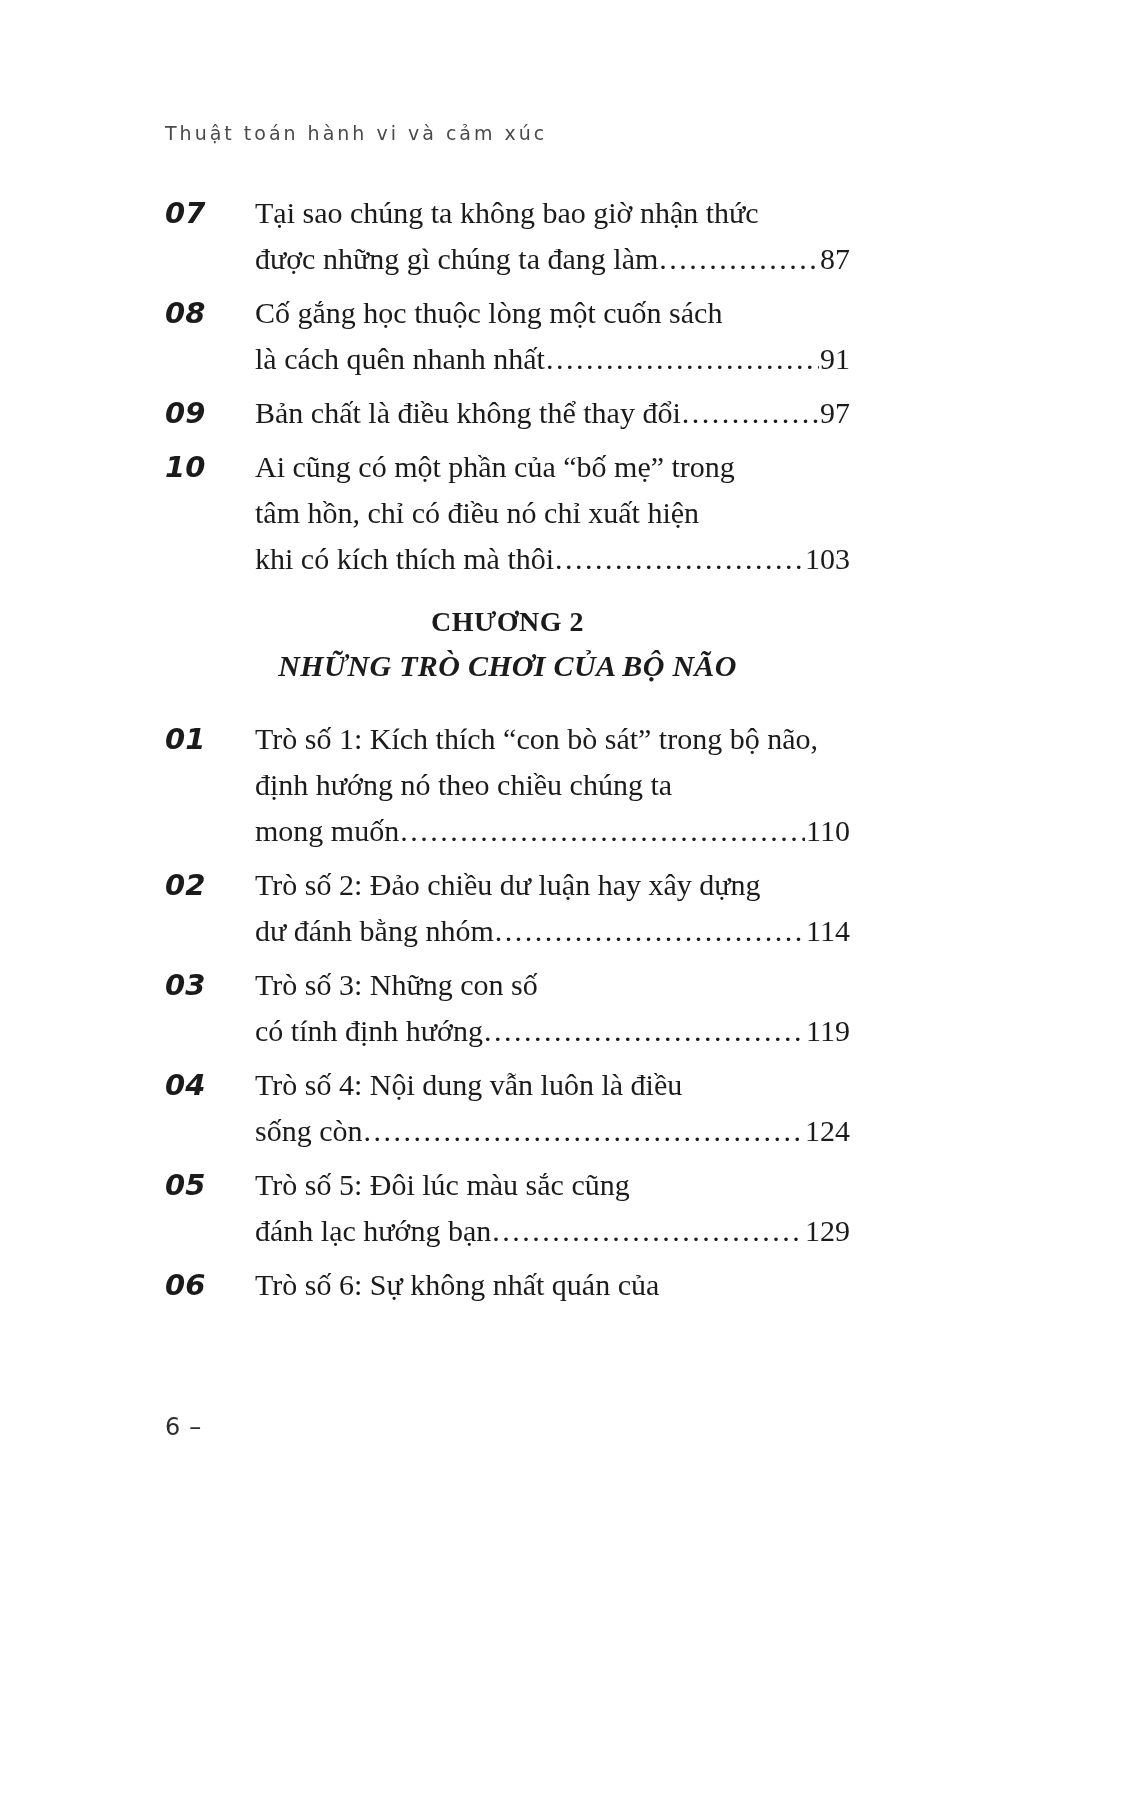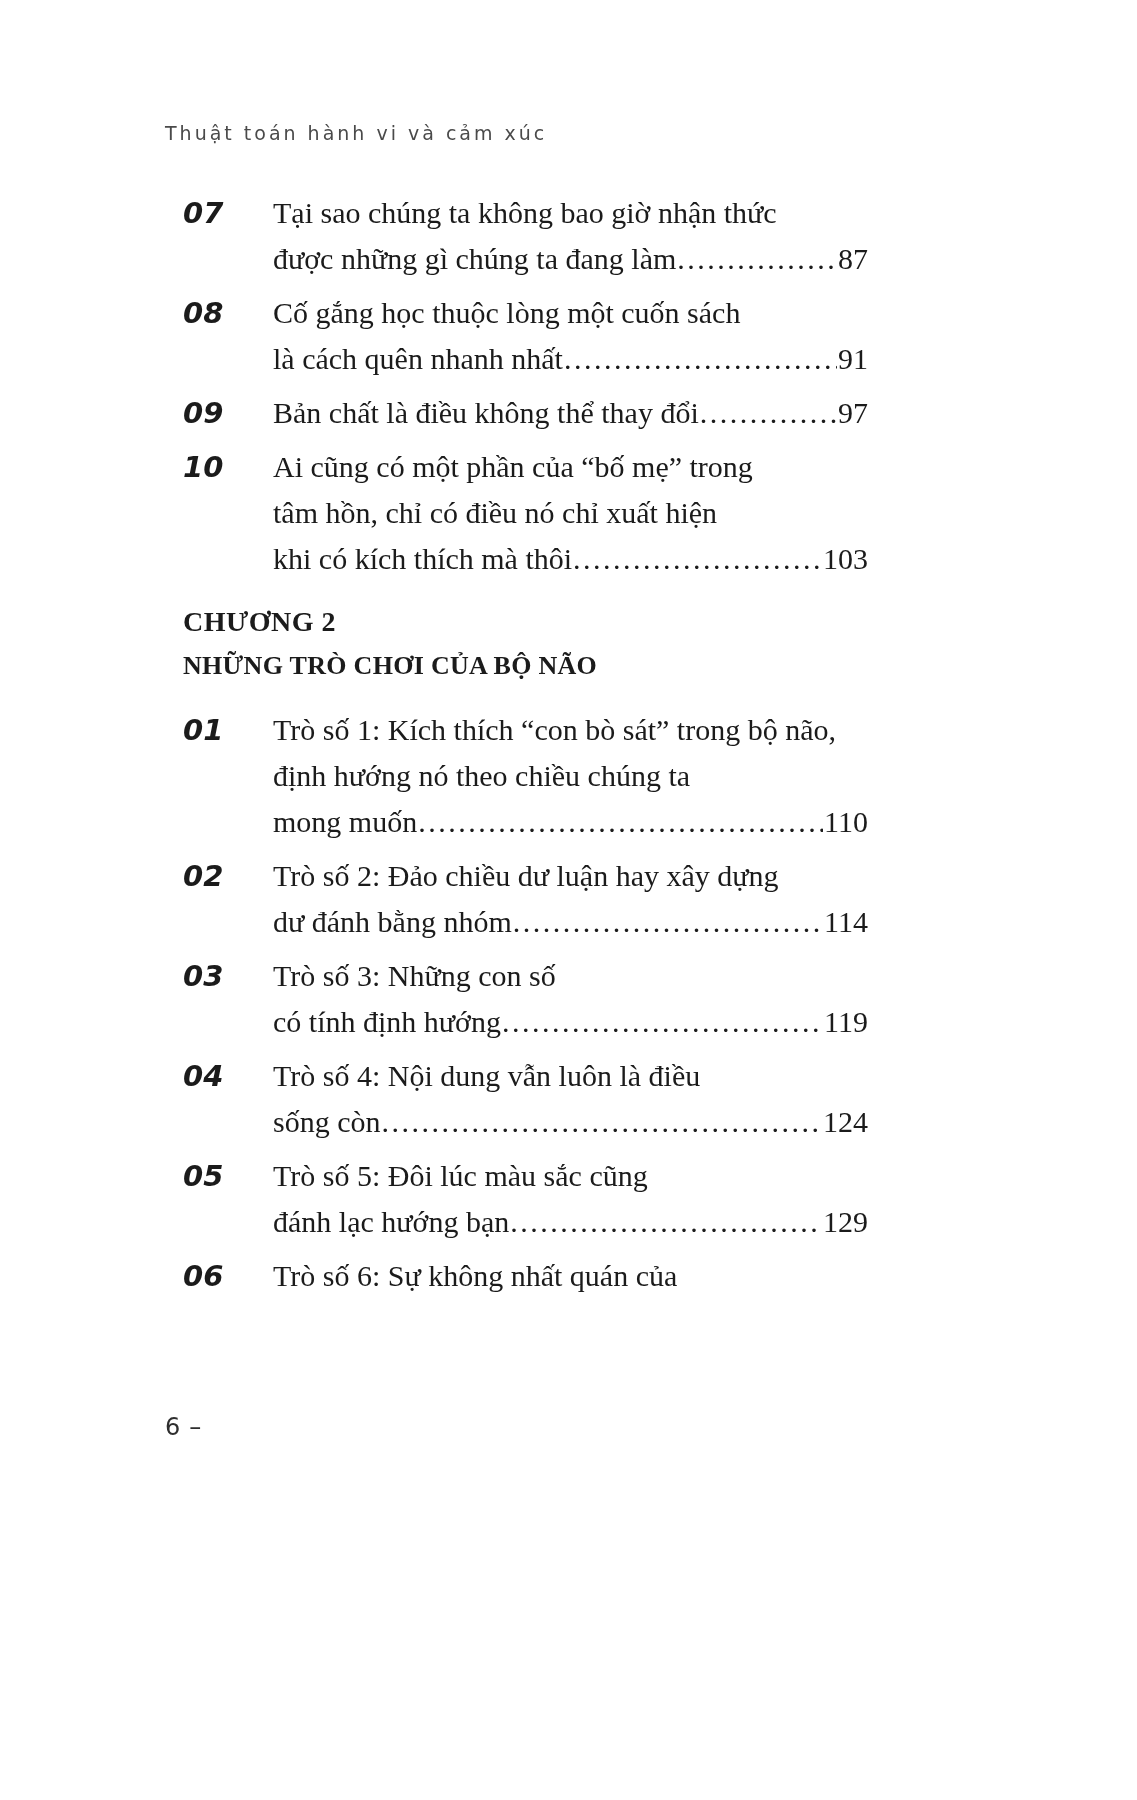"07" .toc { left: 183px -> 165px }
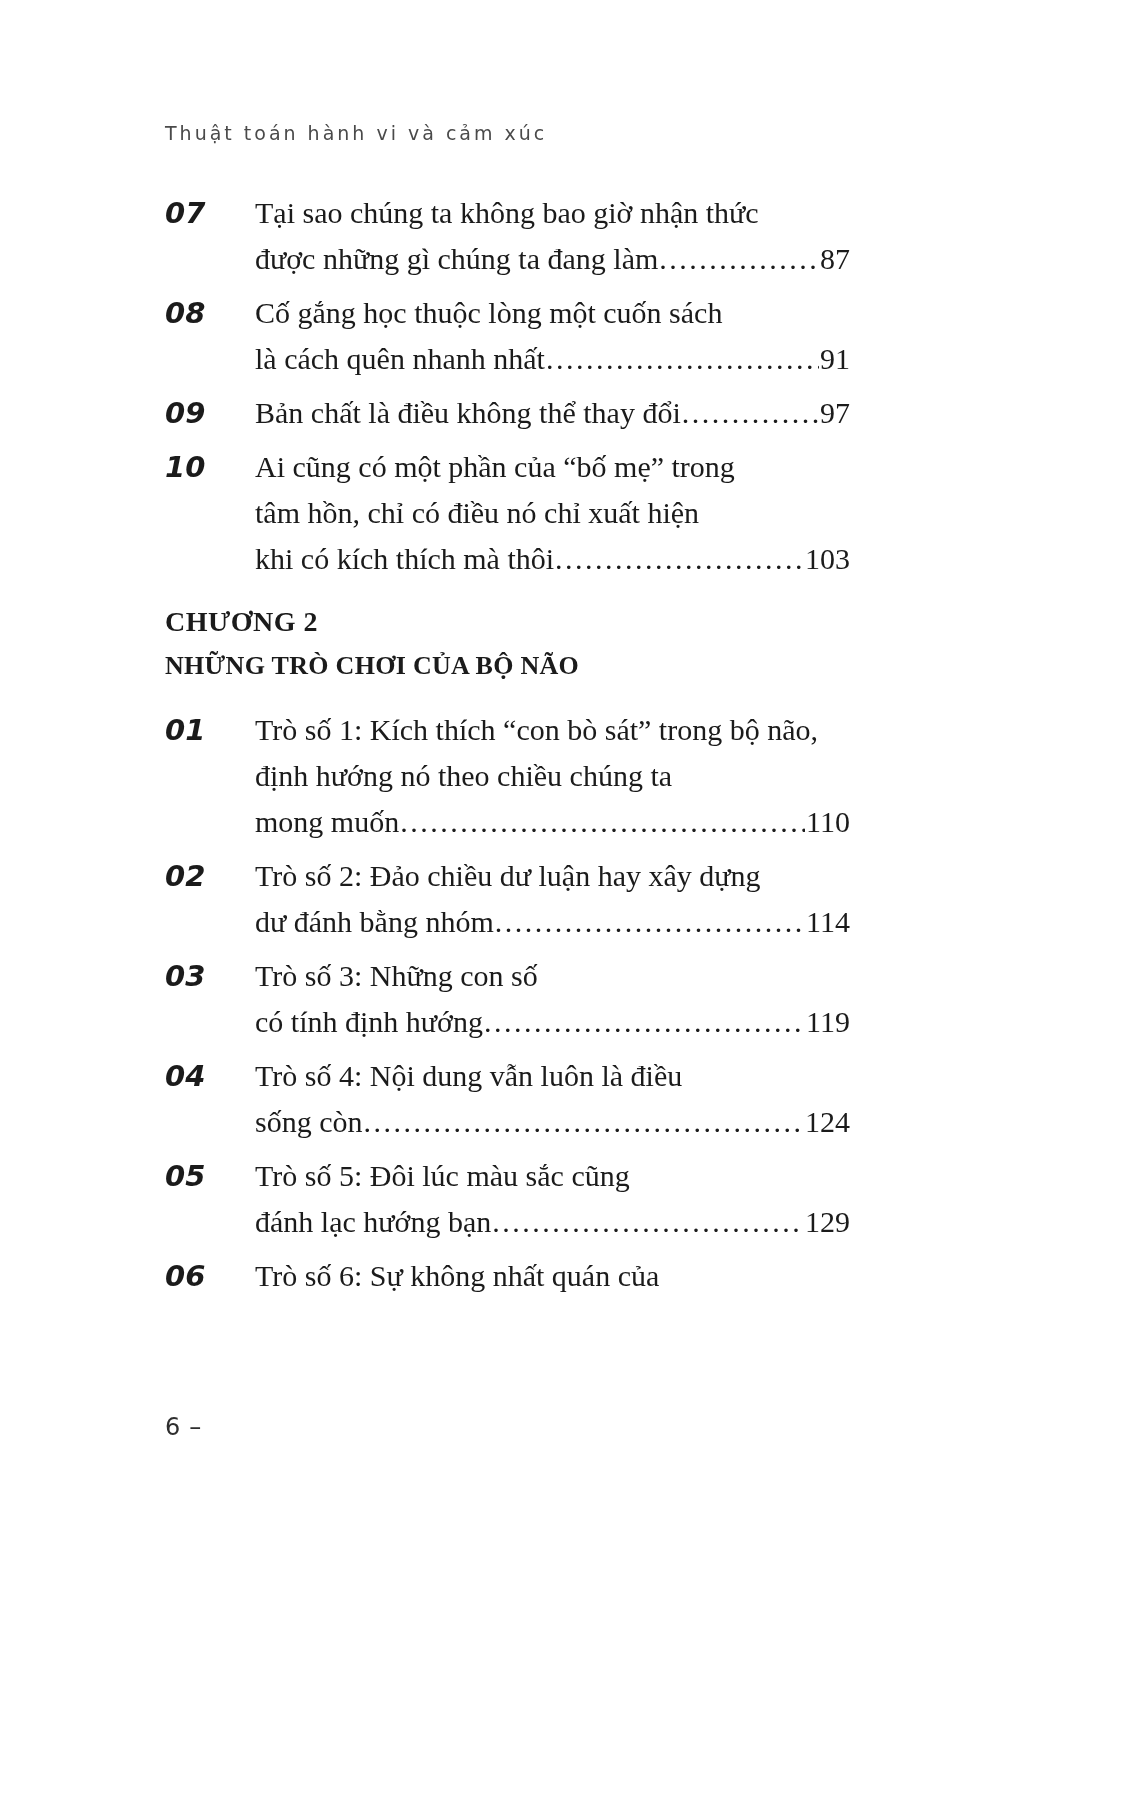"CHƯƠNG 2" .section-heading { margin: 18px 0 19px 0 -> 18px 0 28px 0; text-align: left -> center }
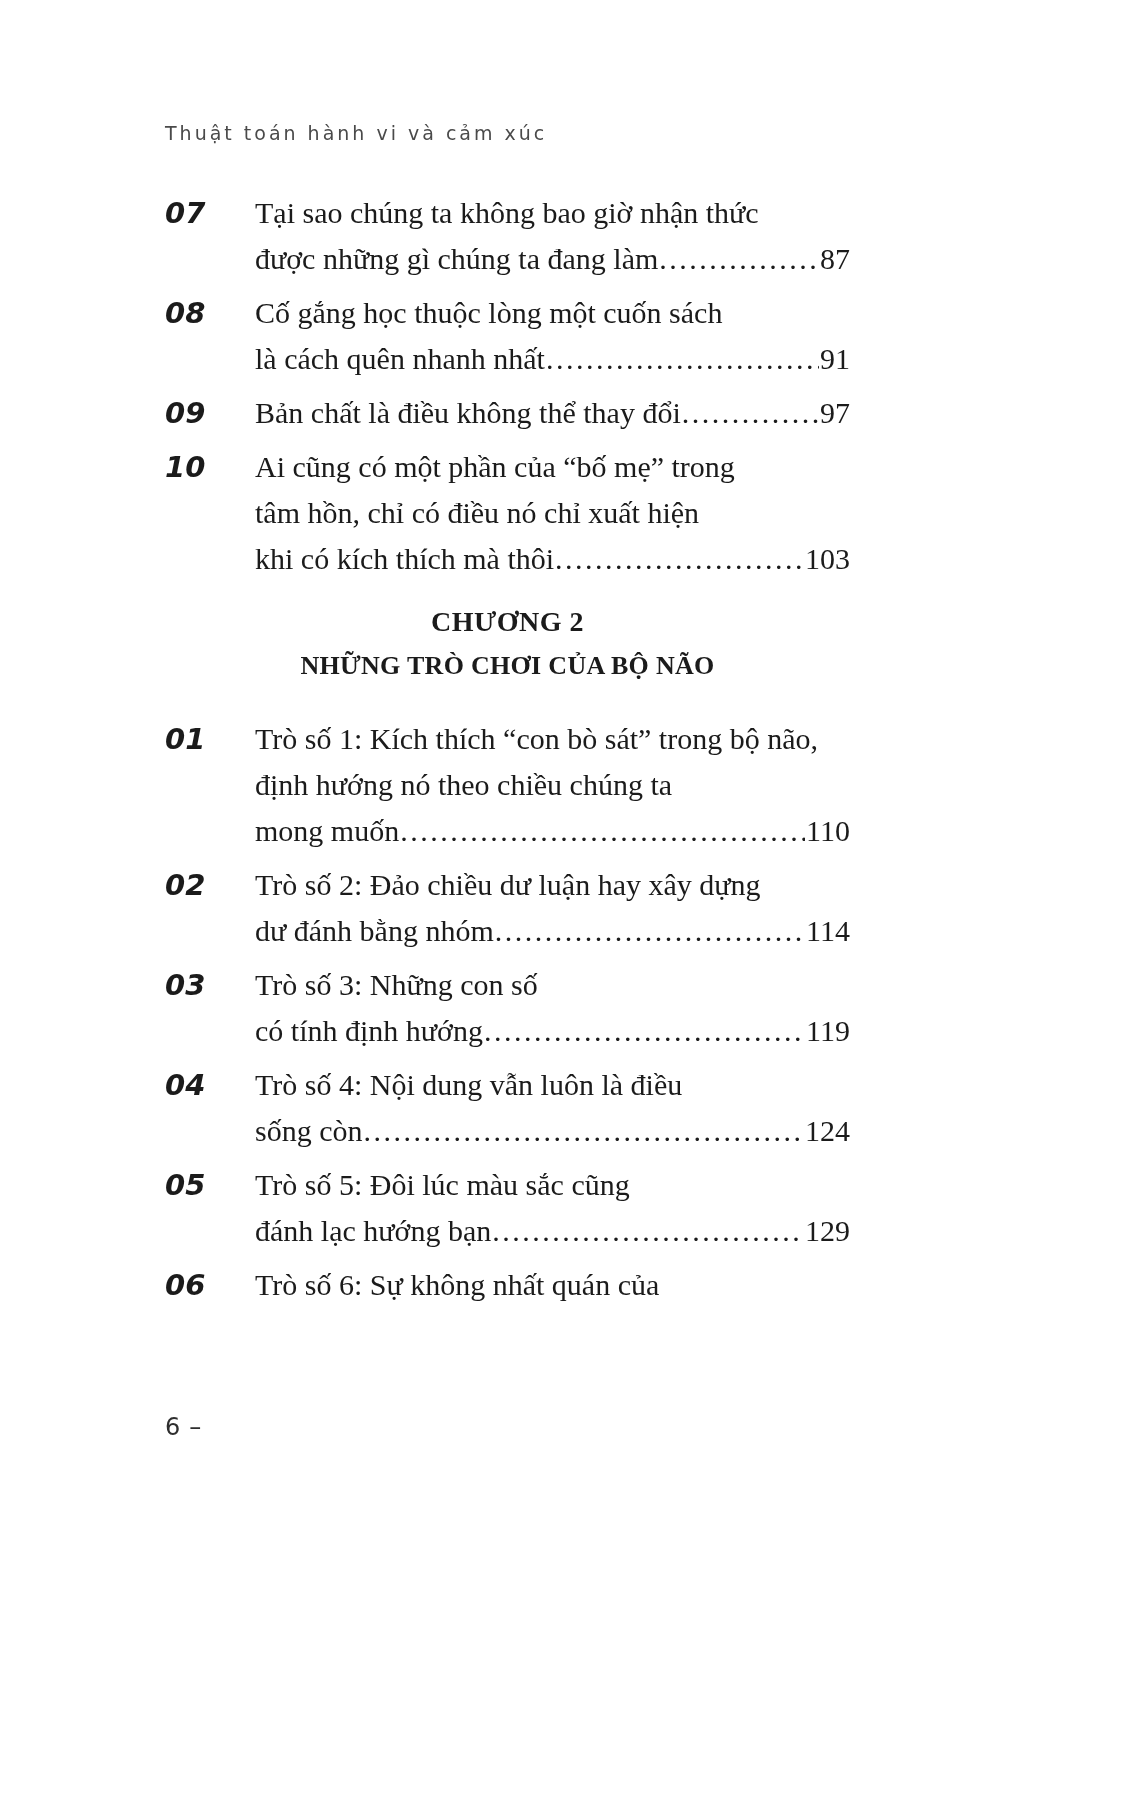"NHỮNG TRÒ CHƠI CỦA BỘ" .heading-line-2 { font-size: 26px -> 30px; font-style: none -> italic }
